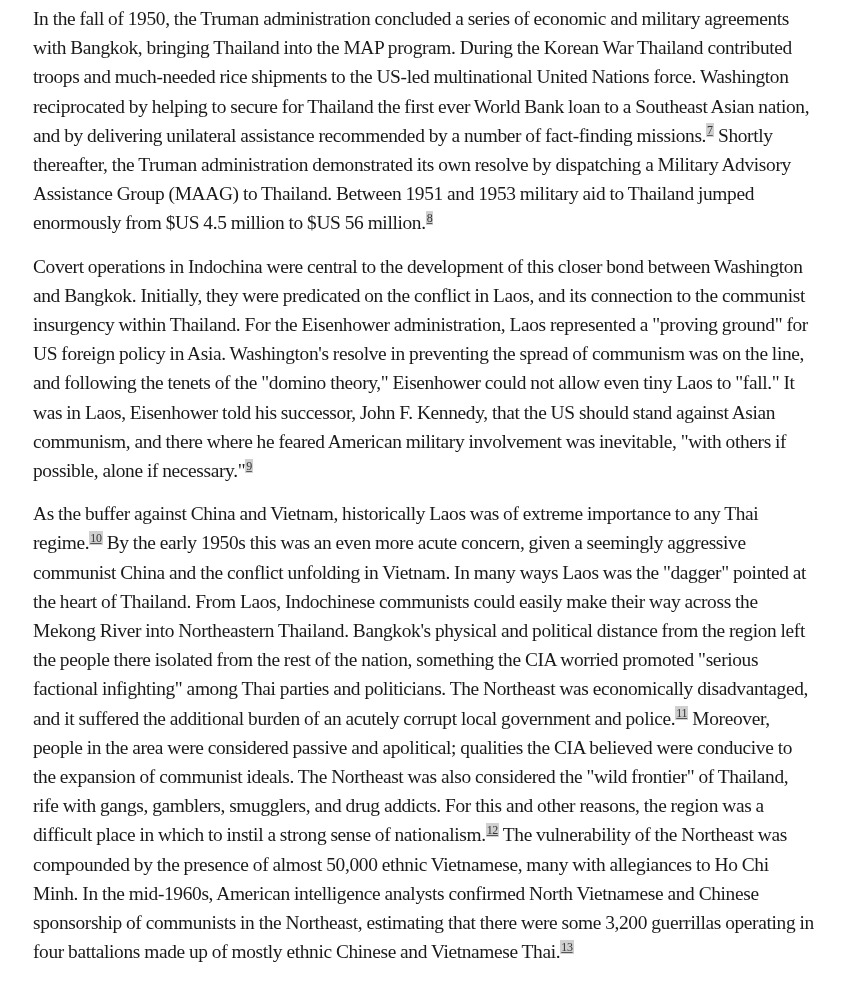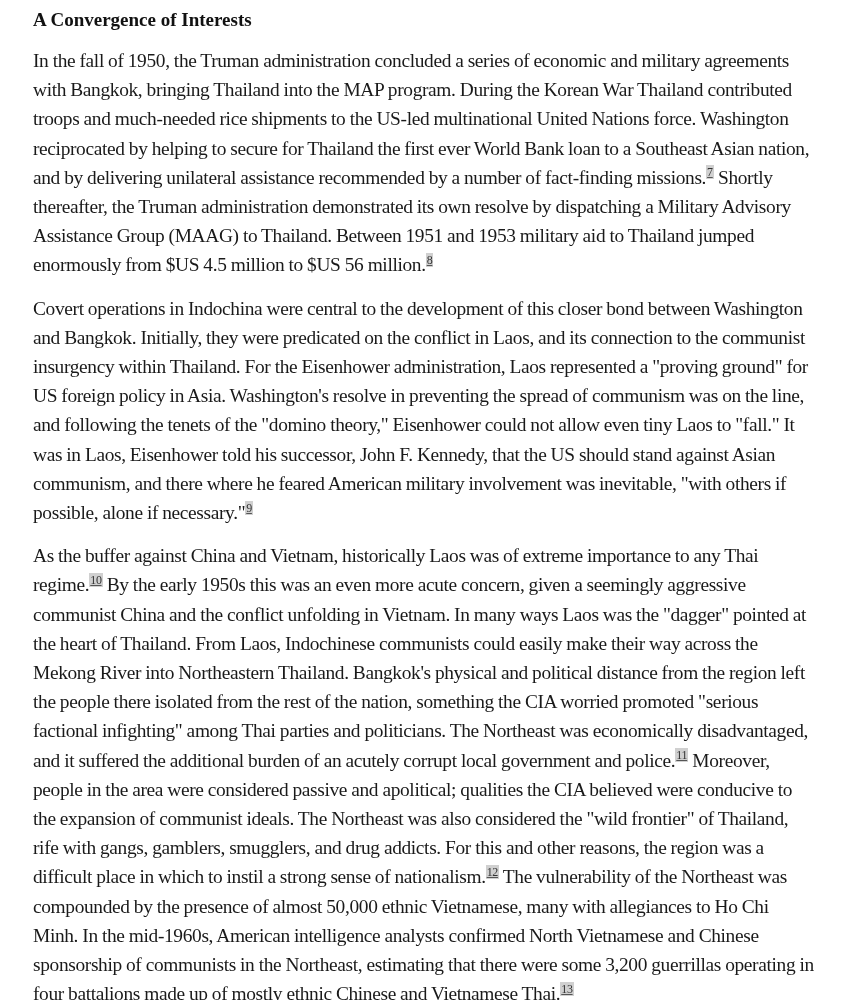"A Convergence of Interests" h3.section-heading { html: <h3>A Convergence of Interests</h3> -> none }
